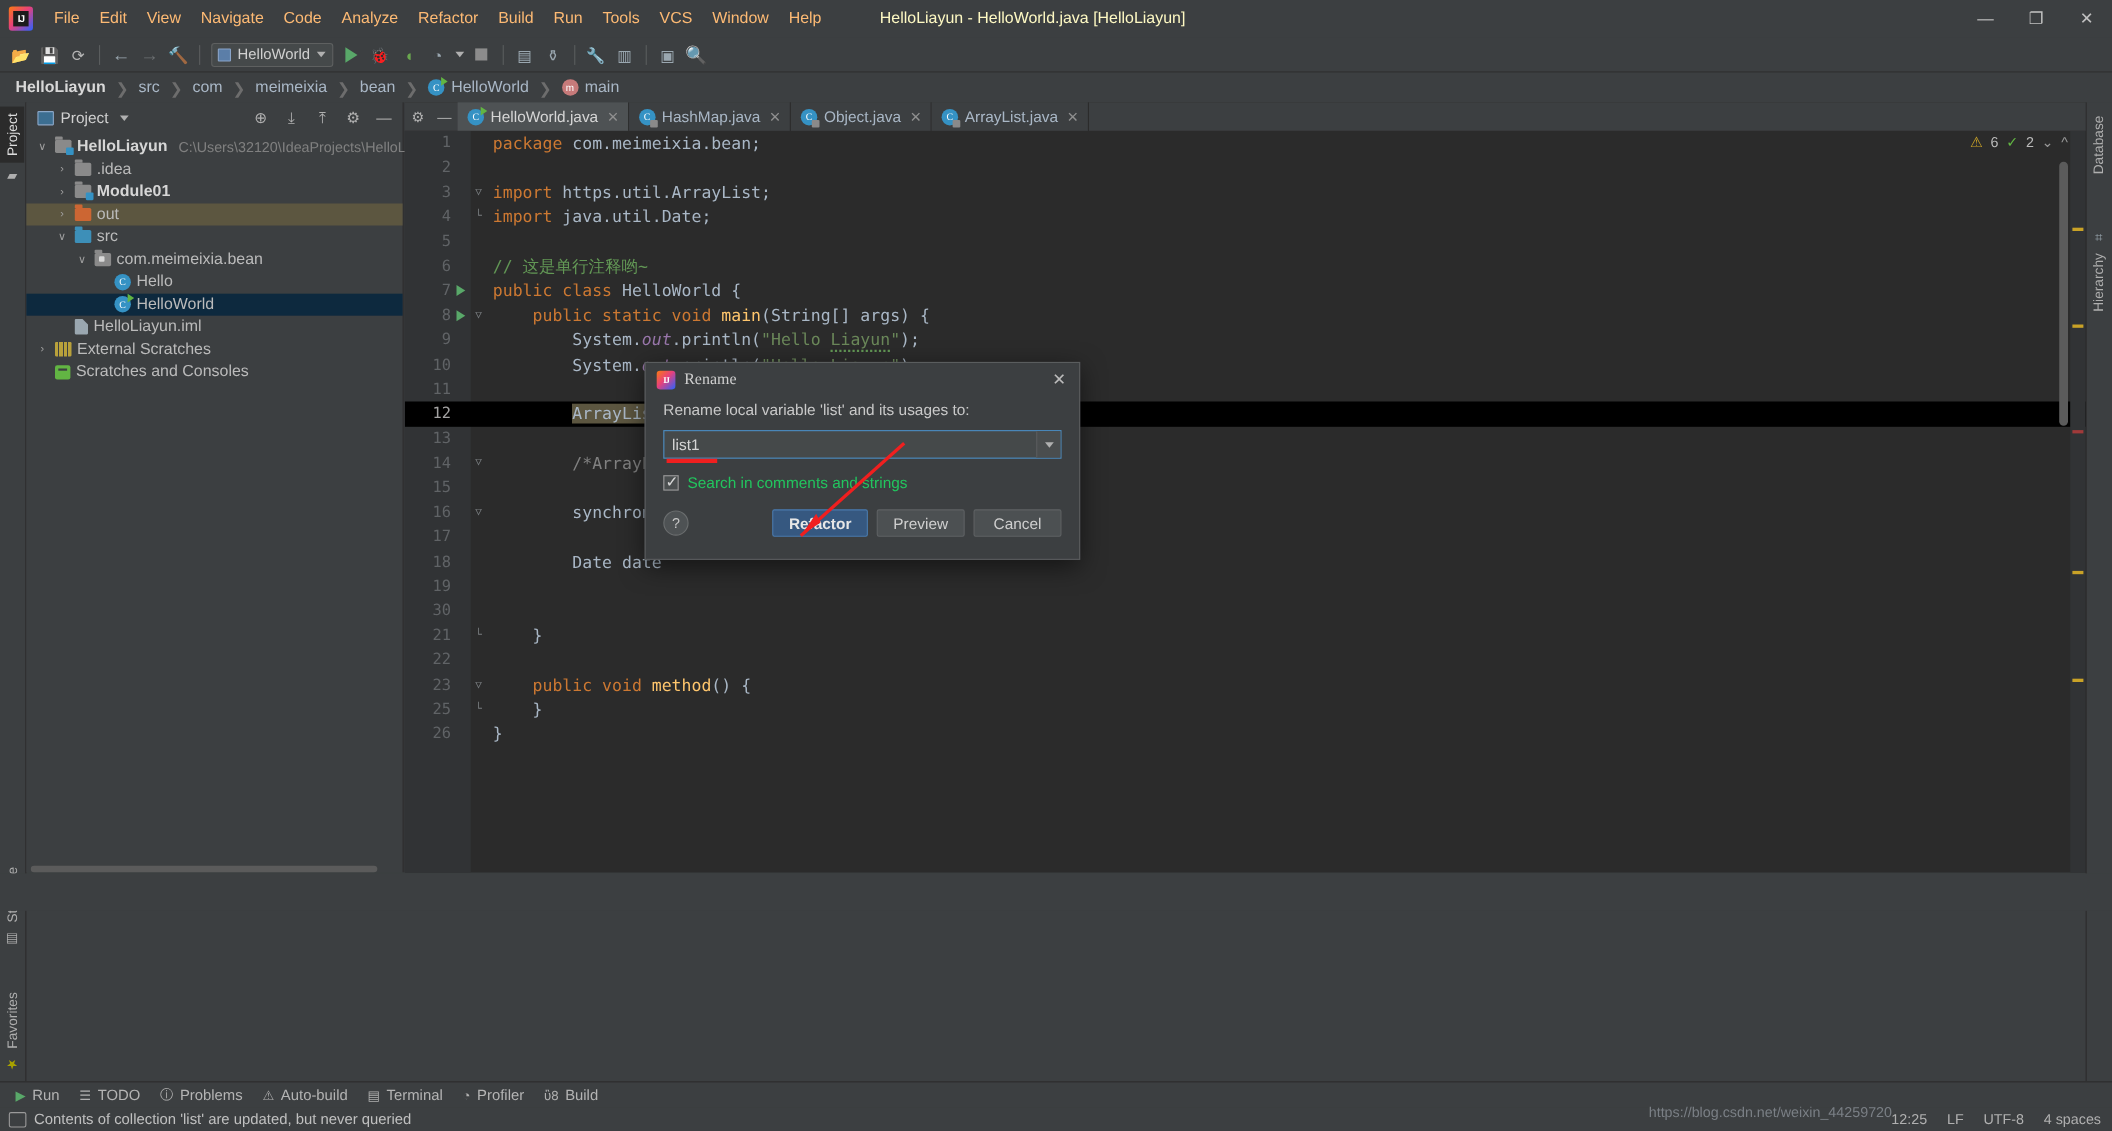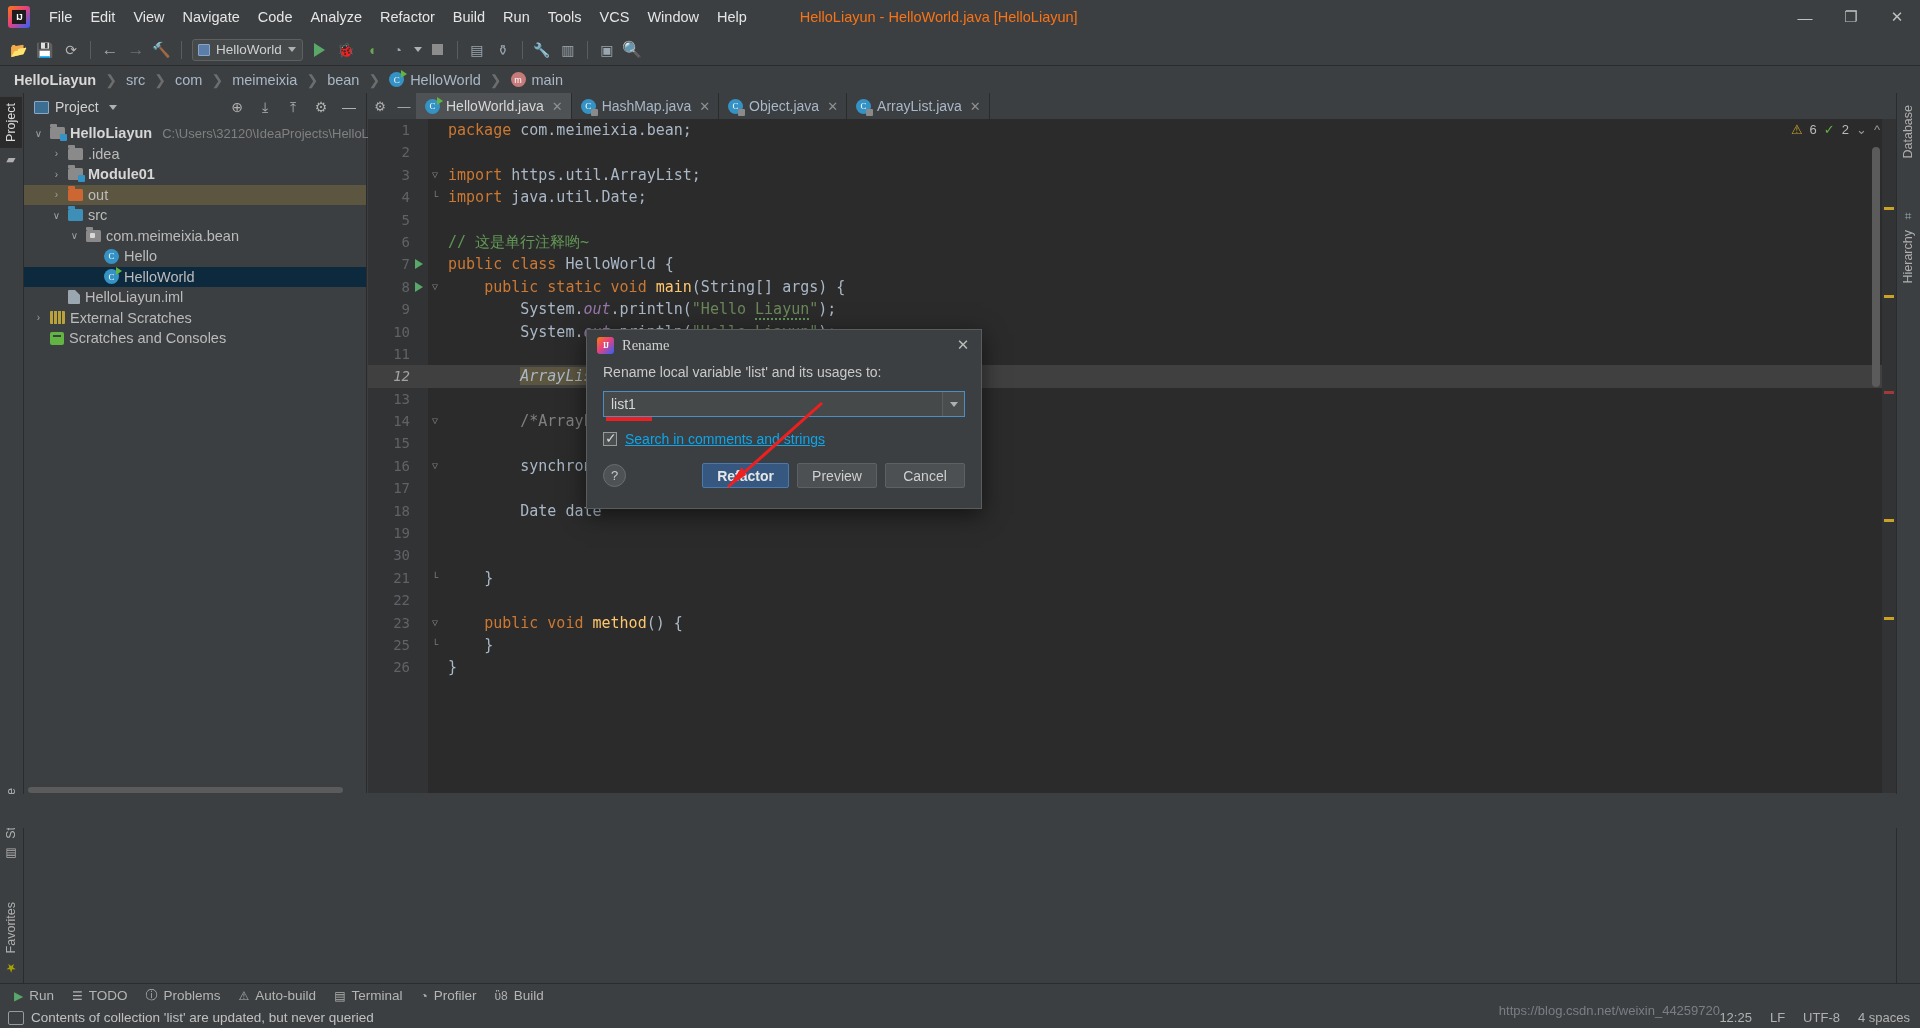"File" .menu-item { color: #e5e5e5 -> #fdba74 }
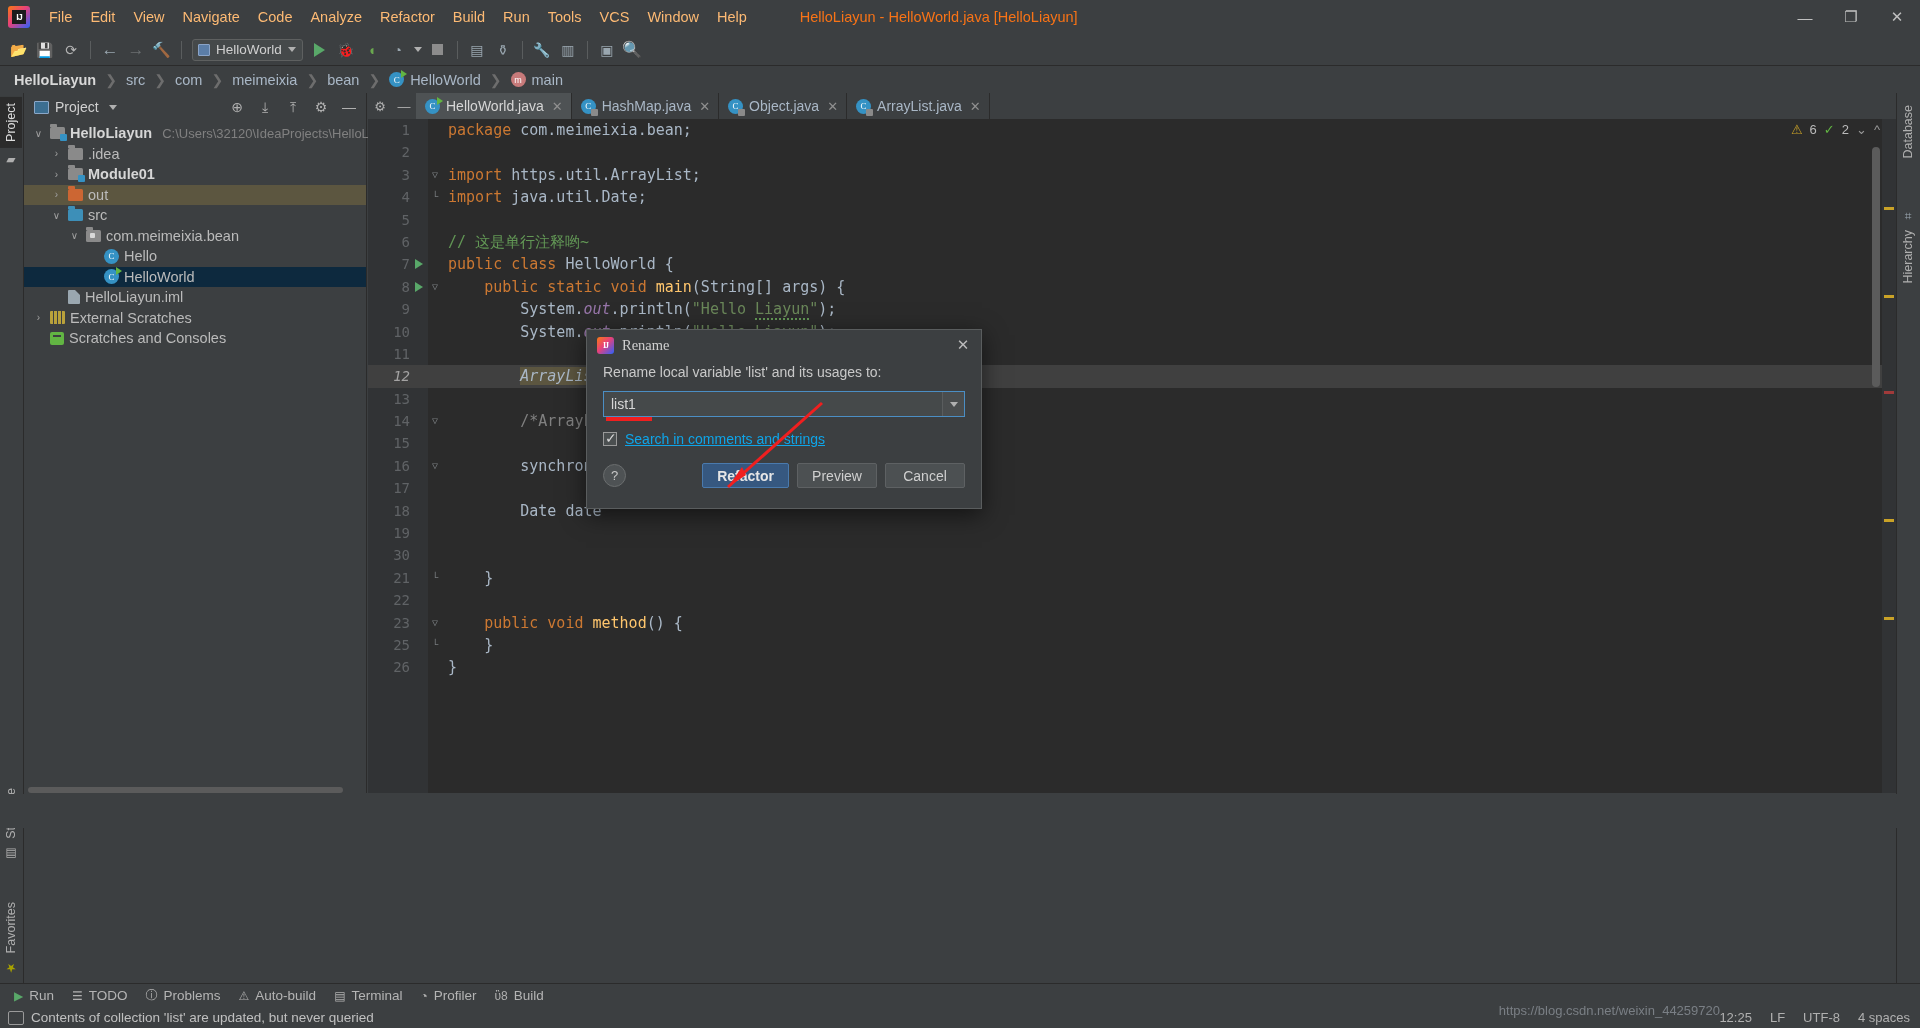"HelloLiayun - HelloWorld.java" .win-title { color: #f97316 -> #fef9c3 }
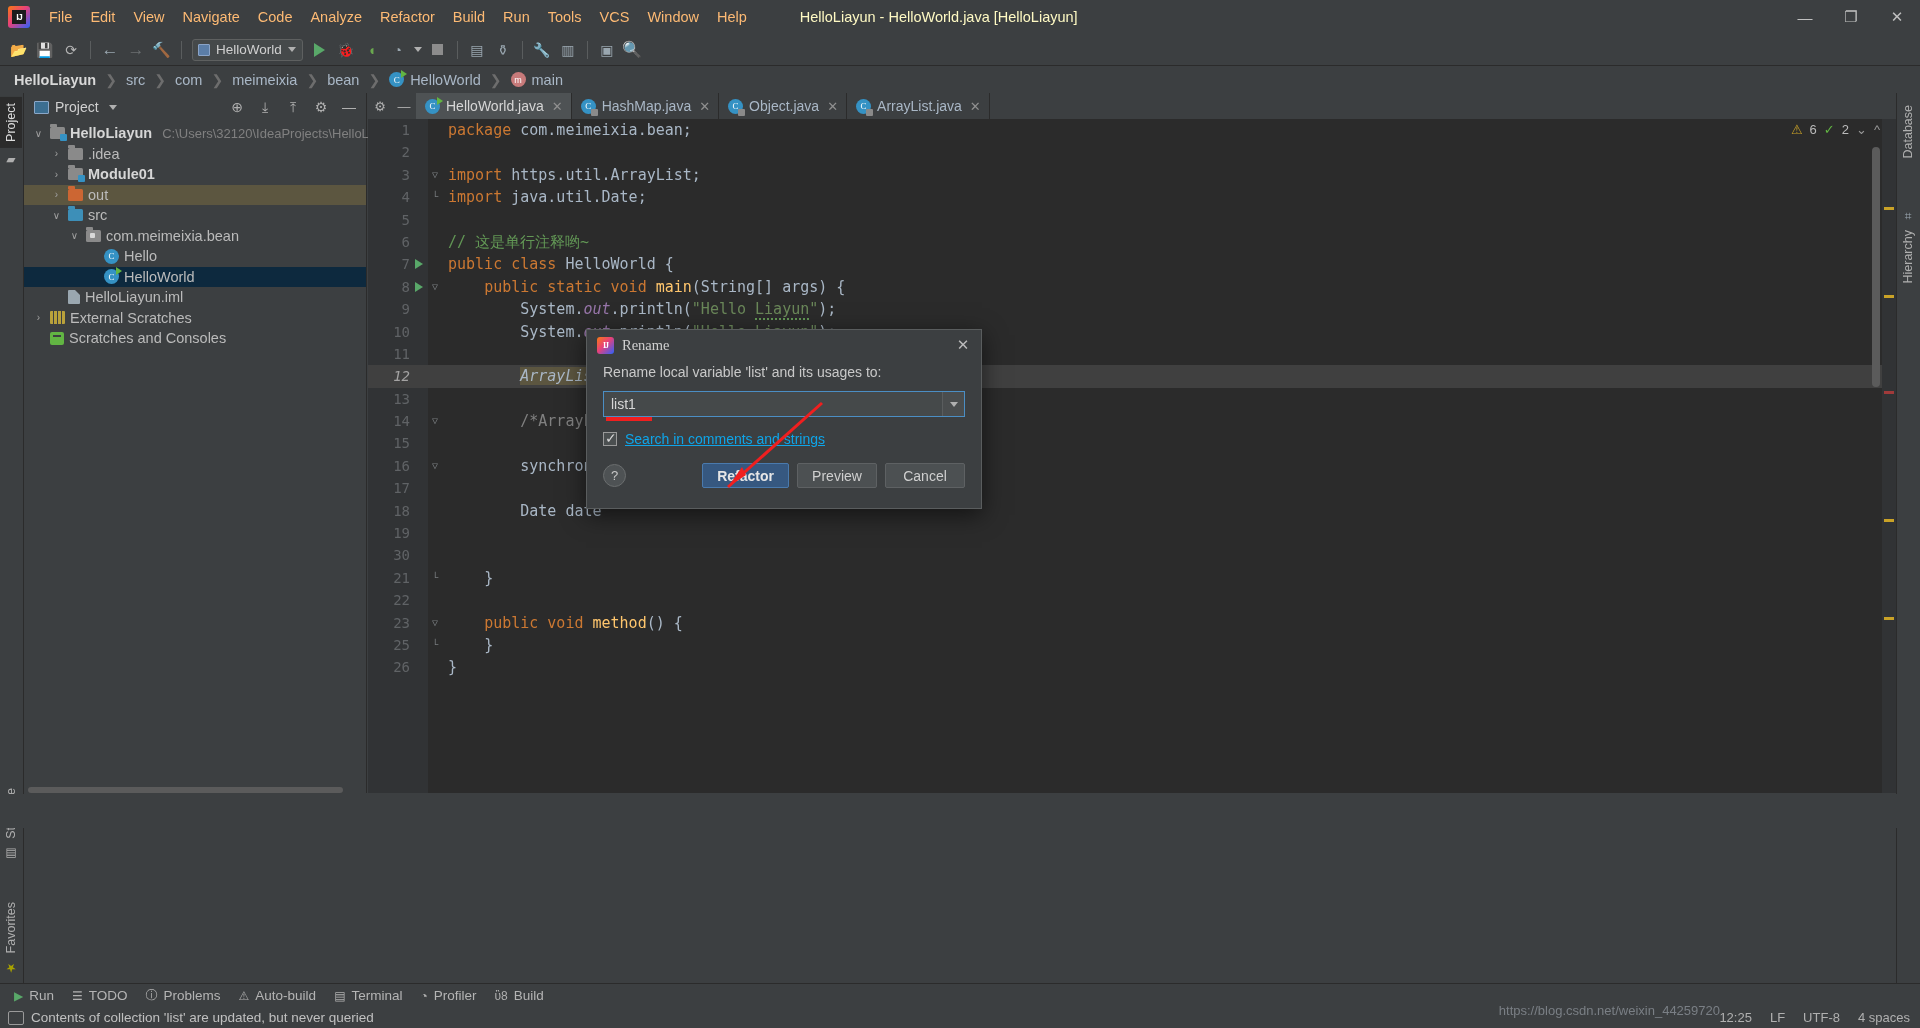"12" .cl.cur { background: #404040 -> #000000; font-style: italic -> none }
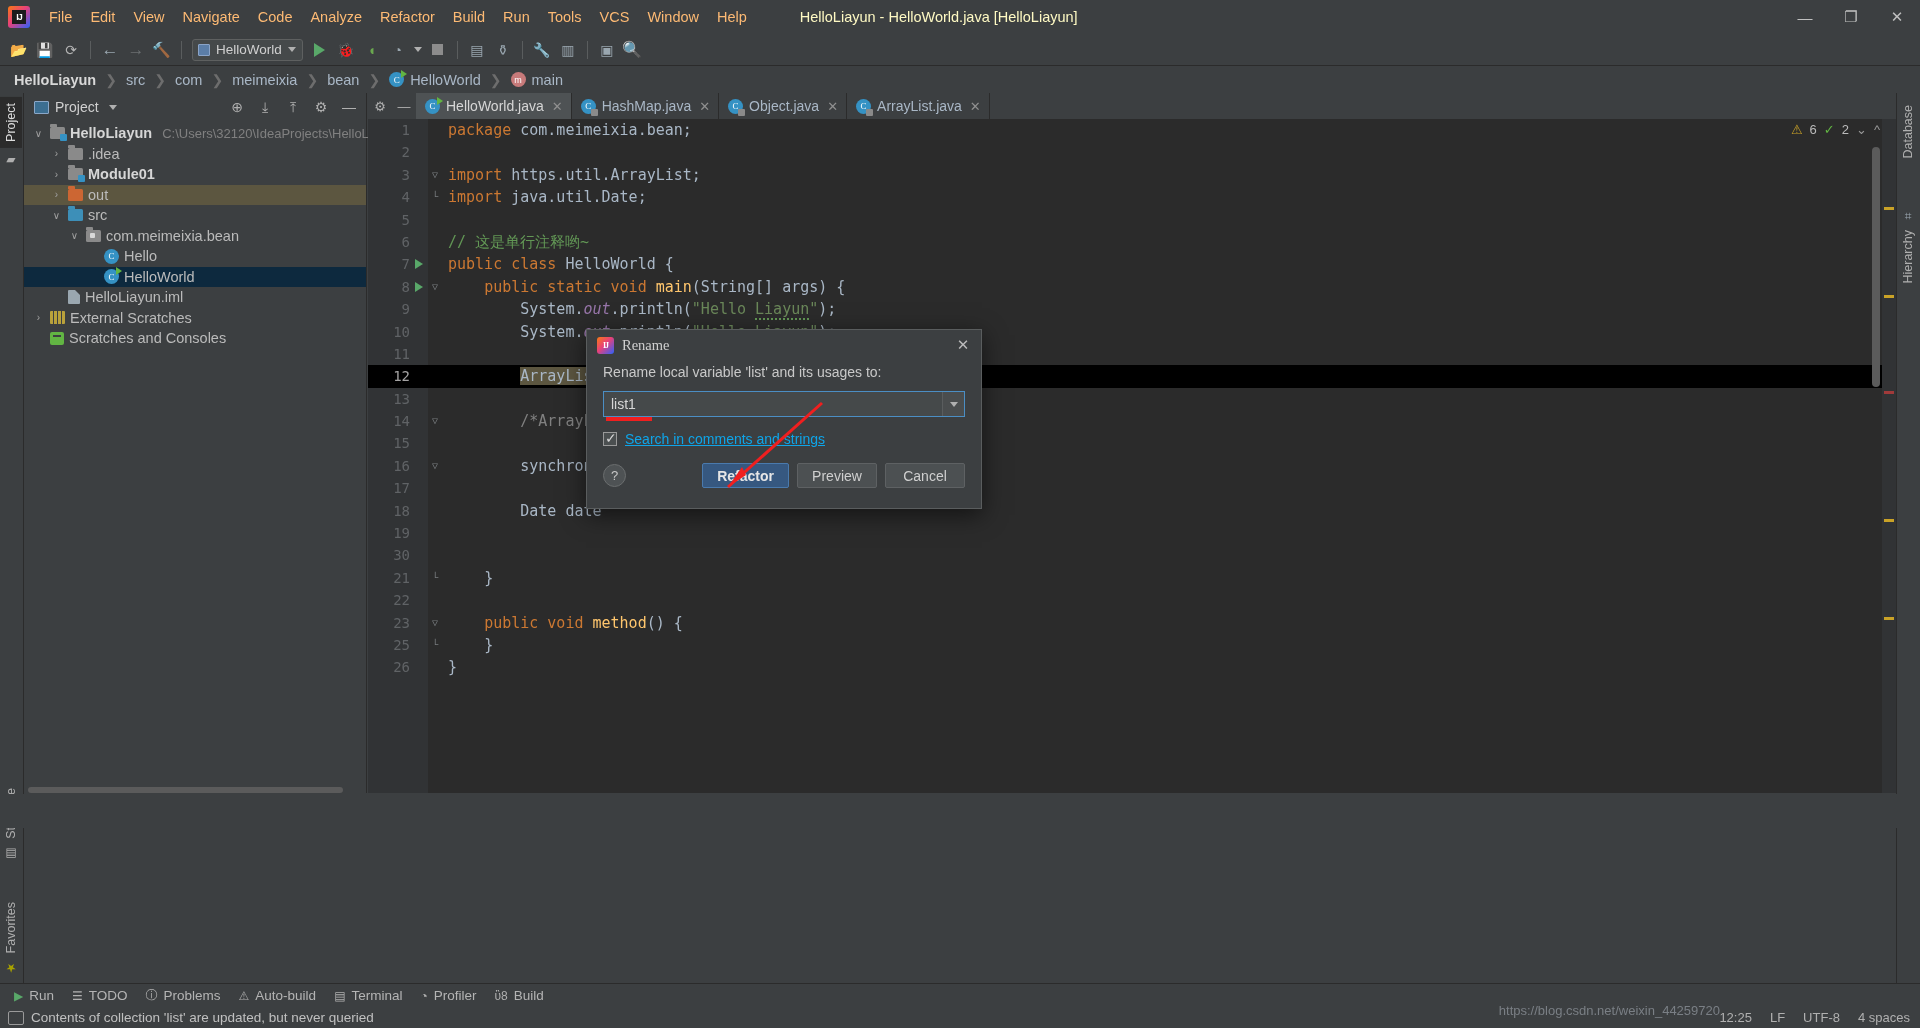"Search in comments and strings" .chk-lab { color: #0ea5e9 -> #22c55e; text-decoration: underline -> none }
